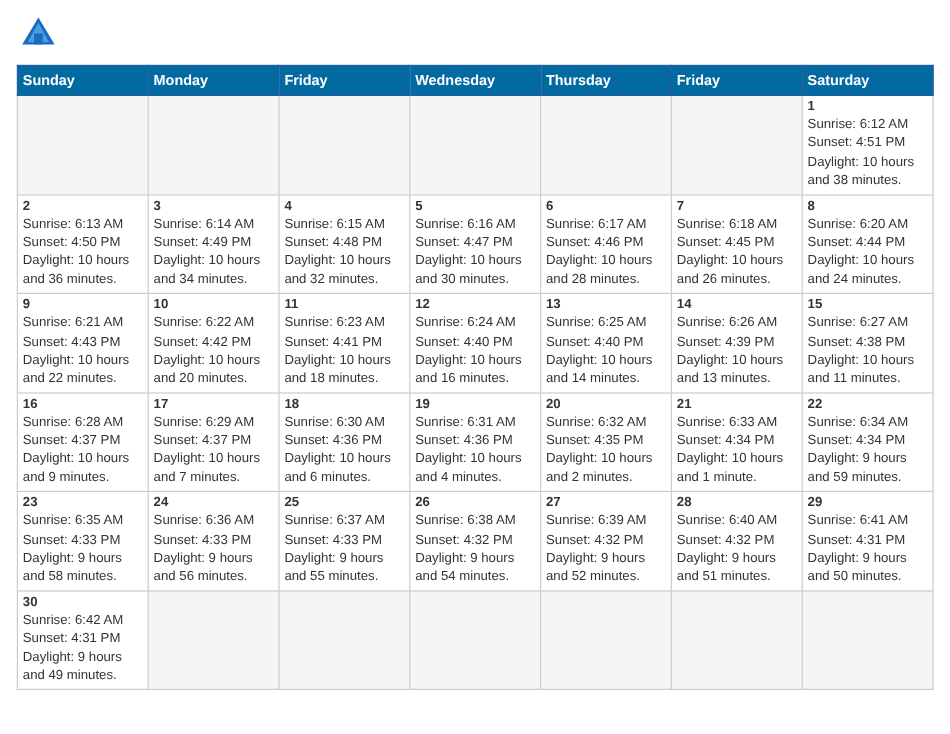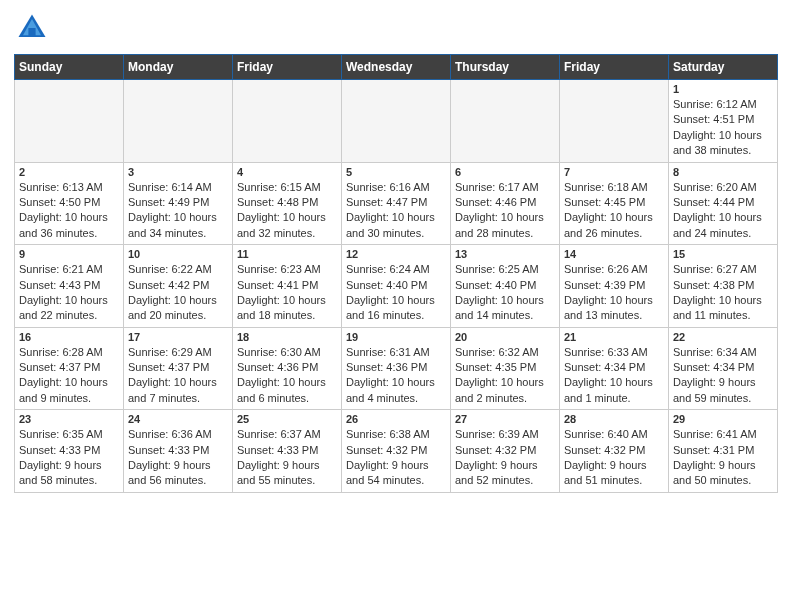"Sunday" .calendar th { background: #404040 -> #0369a1 }
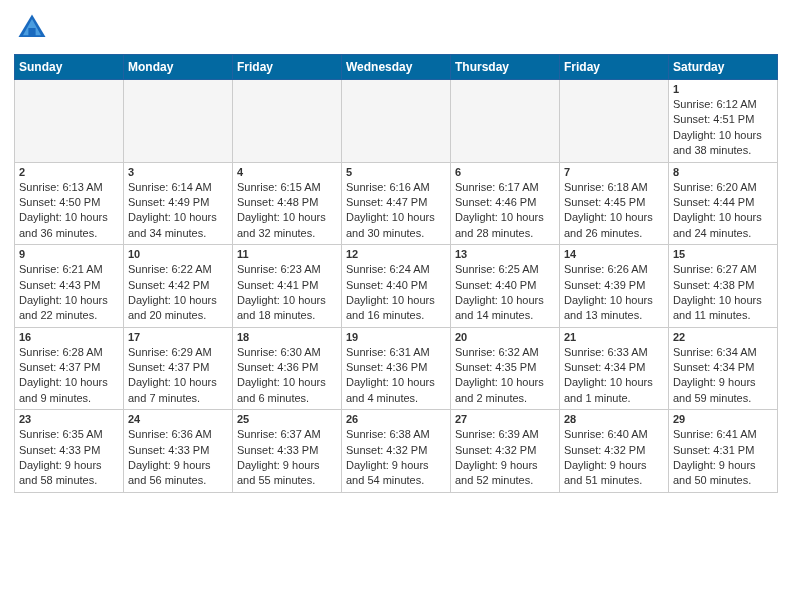"30" tr.last-row { html: none -> <tr> <td> <div>30</div> <div>Sunrise: 6:42 AM Sunset: 4:31 PM Daylight: 9 hours and 49 minutes.</div> </td> <td></td> <td></td> <td></td> <td></td> <td></td> <td></td> </tr> }
